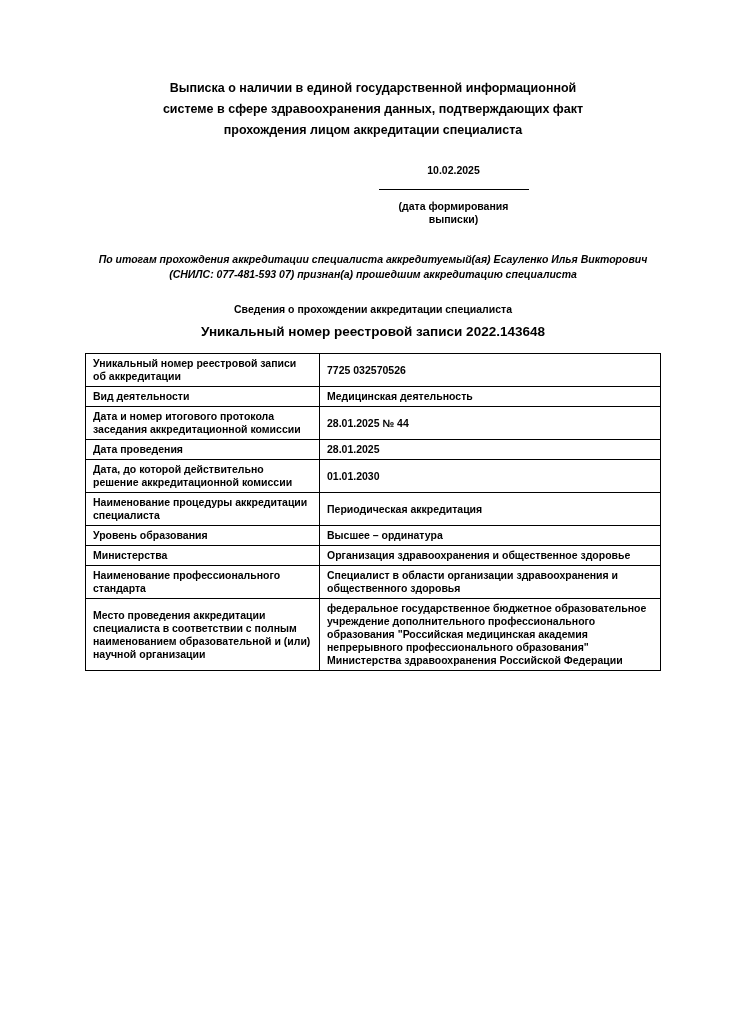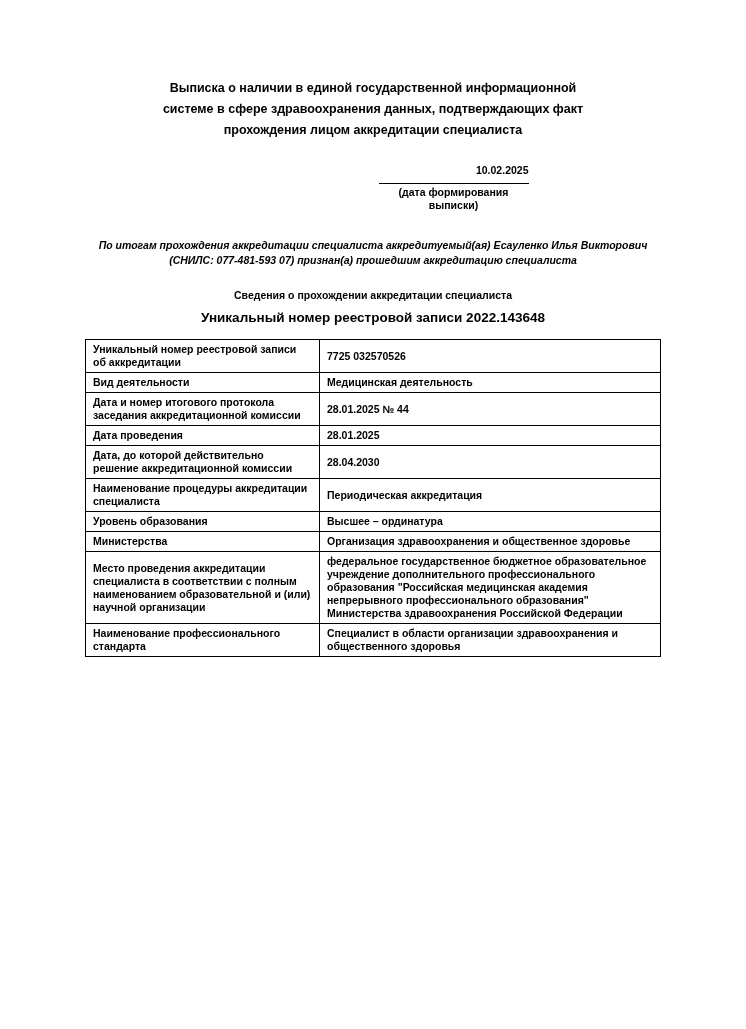"10.02.2025" .date-value { padding-bottom: 6px -> 12px; text-align: right -> none }
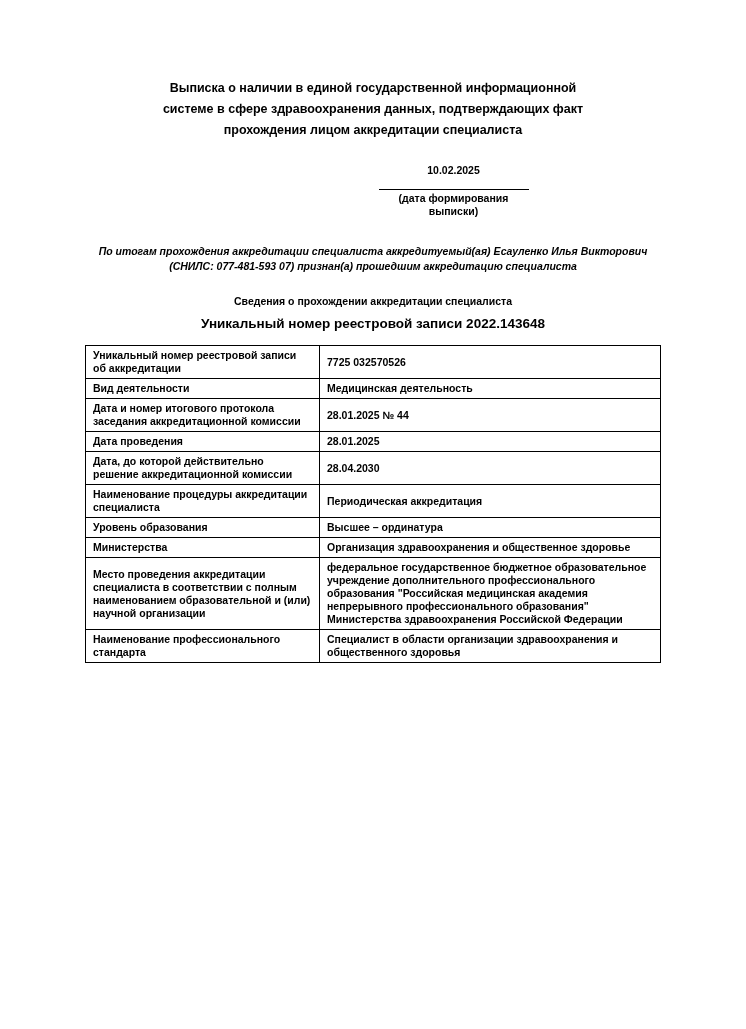"(дата формирования выписки)" .date-caption { margin-top: 2px -> 10px }
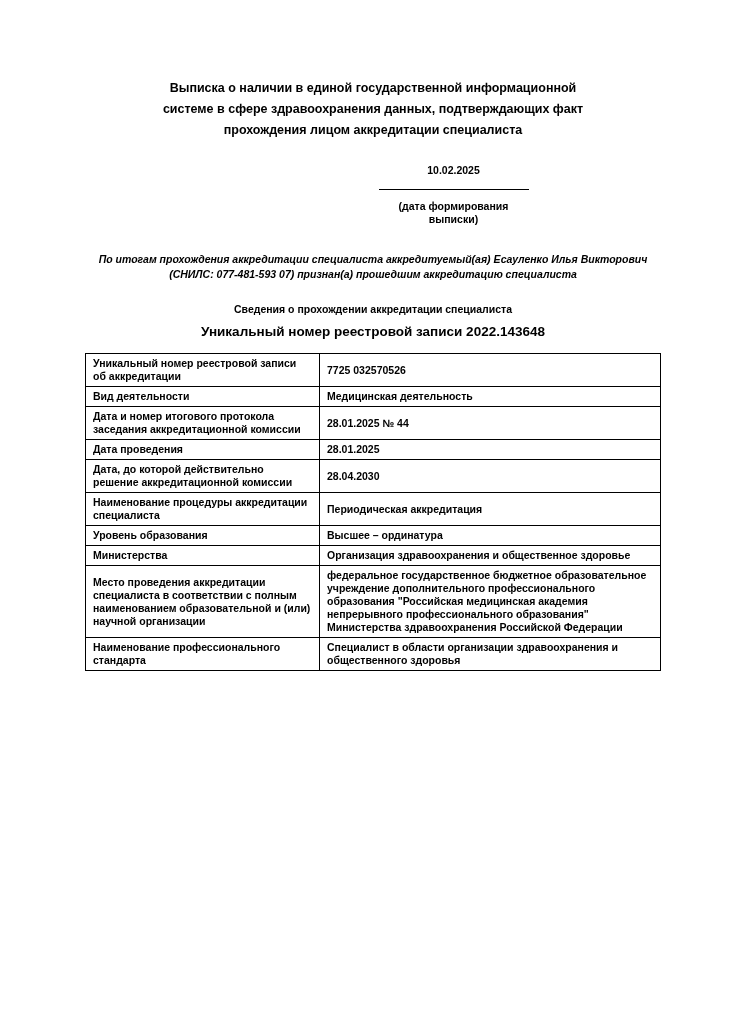"28.04.2030" td.value-cell { text: 28.04.2030 -> 01.01.2030 }
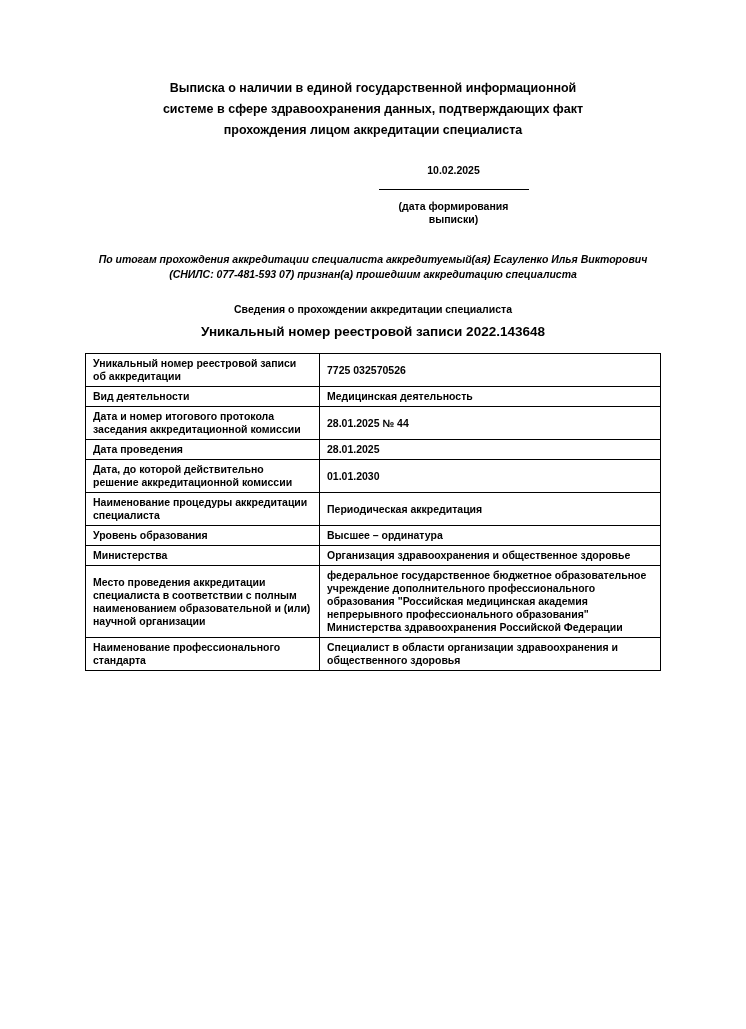"Место проведения аккредитации" tr { order: before "Наименование профессионального стандарта" -> after "Наименование профессионального стандарта" }
